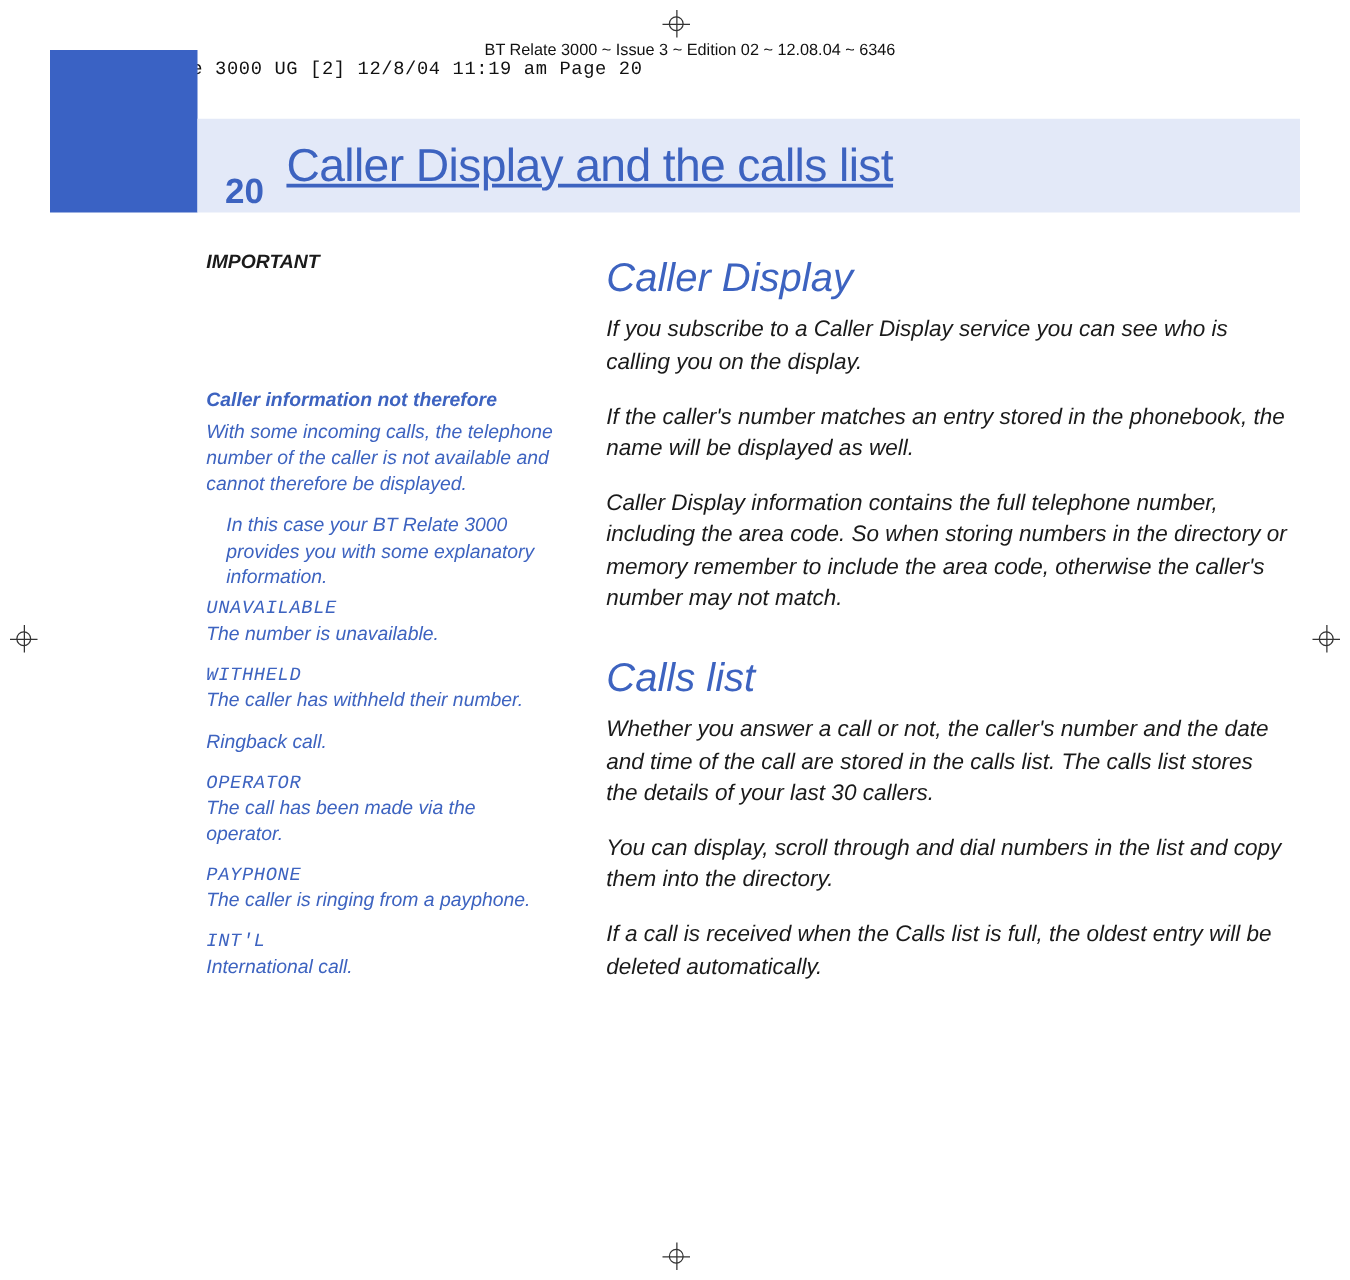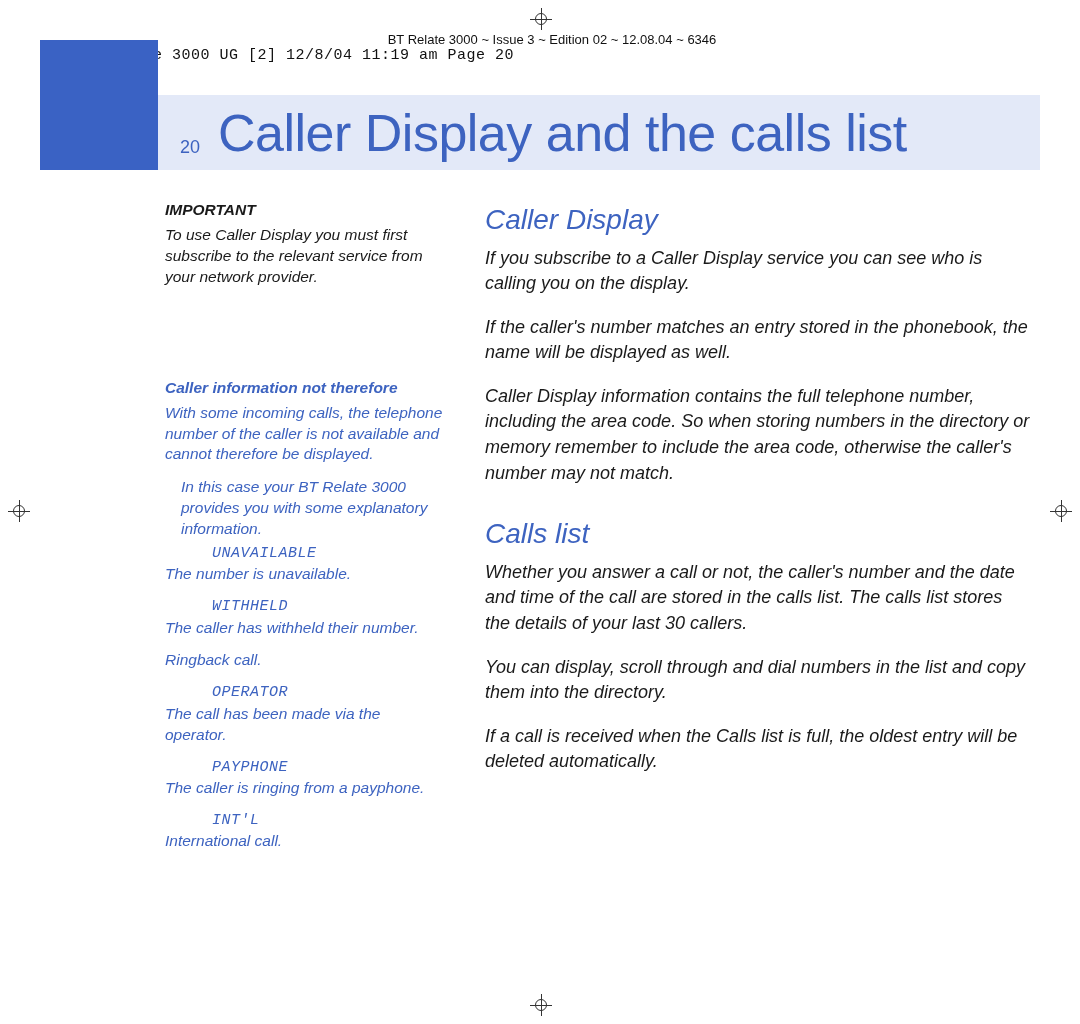"20" .page-num { font-size: 18px -> 28px; font-weight: 400 -> 700; padding-bottom: 12px -> 1px }
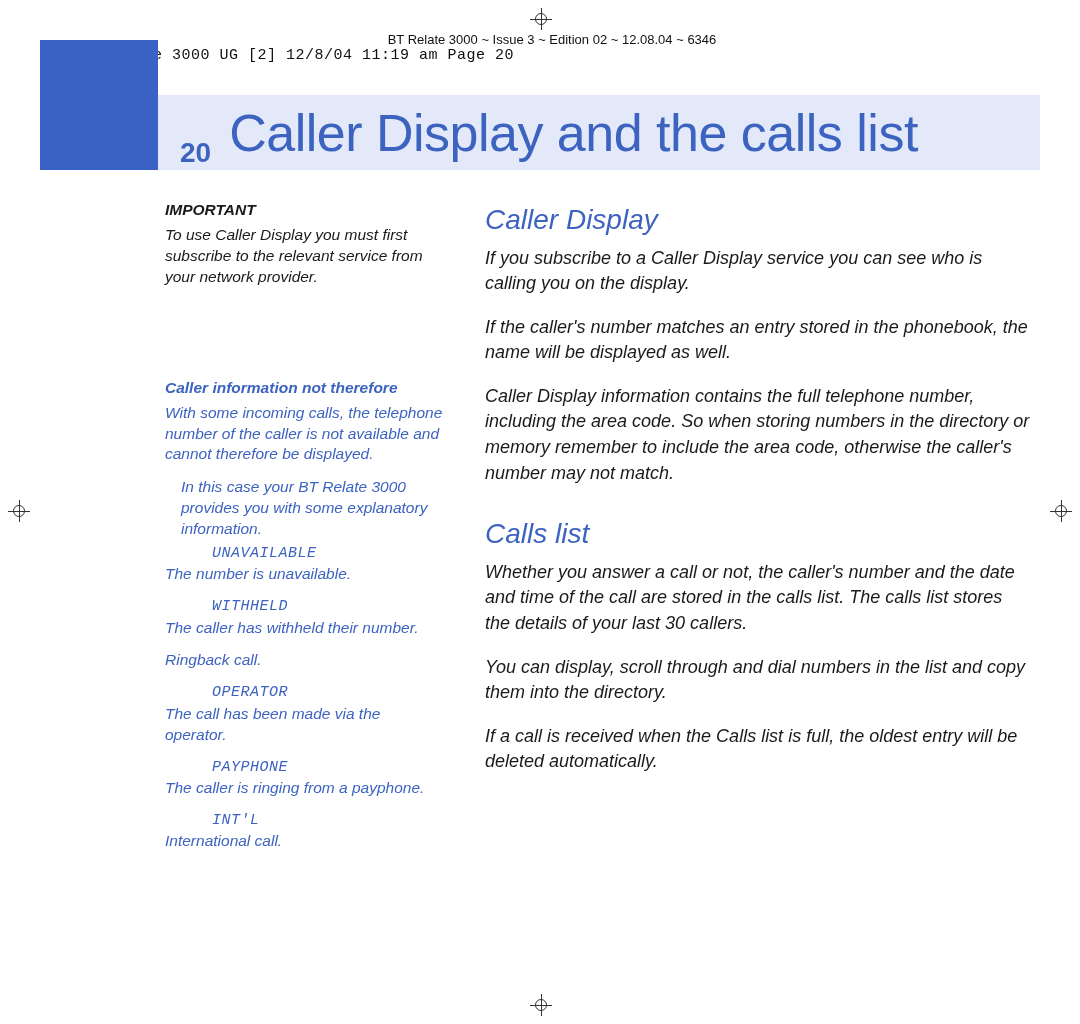"Caller Display and the calls" .chapter-title { font-size: 52px -> 37px; text-decoration: none -> underline }
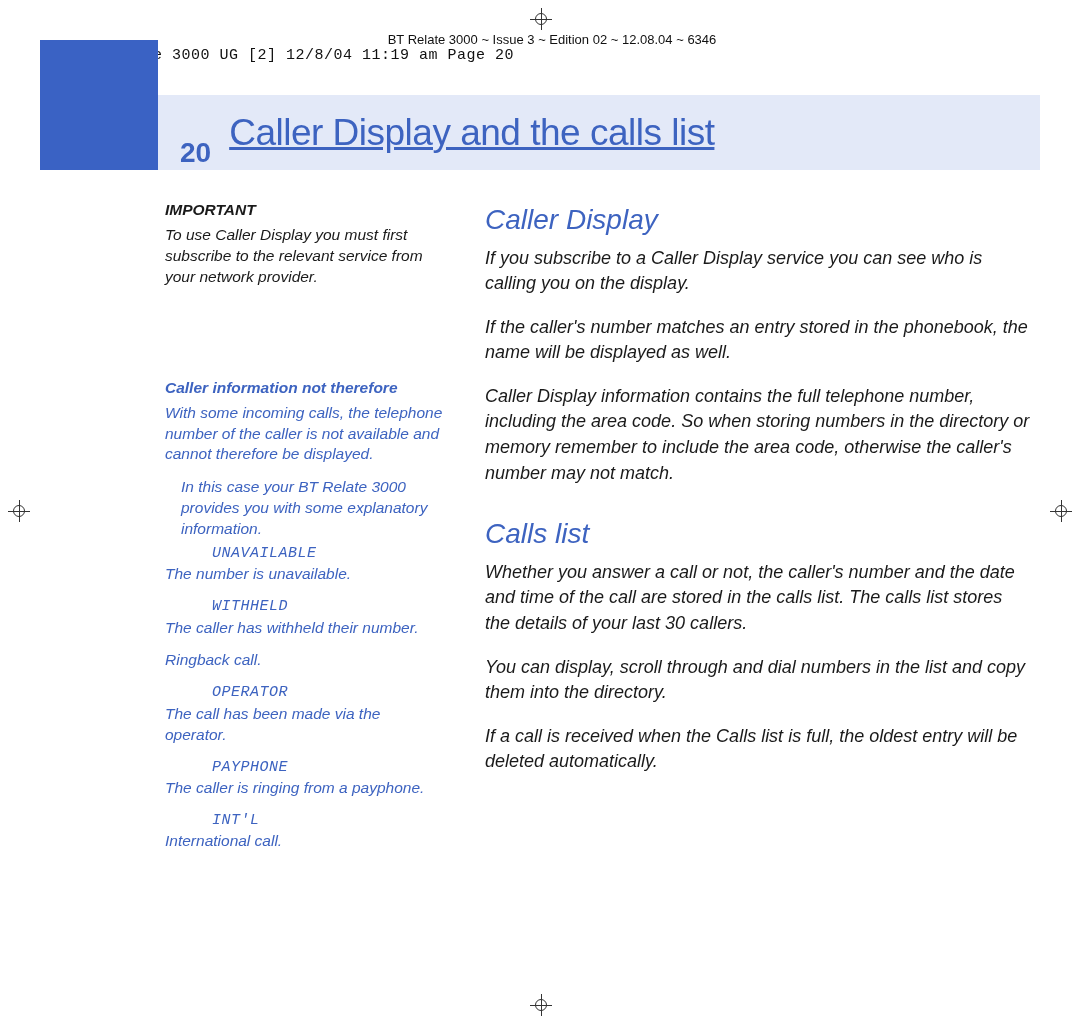"To use Caller Display you" p { html: <p>To use Caller Display you must first subscribe to the relevant service from your network provider.</p> -> none }
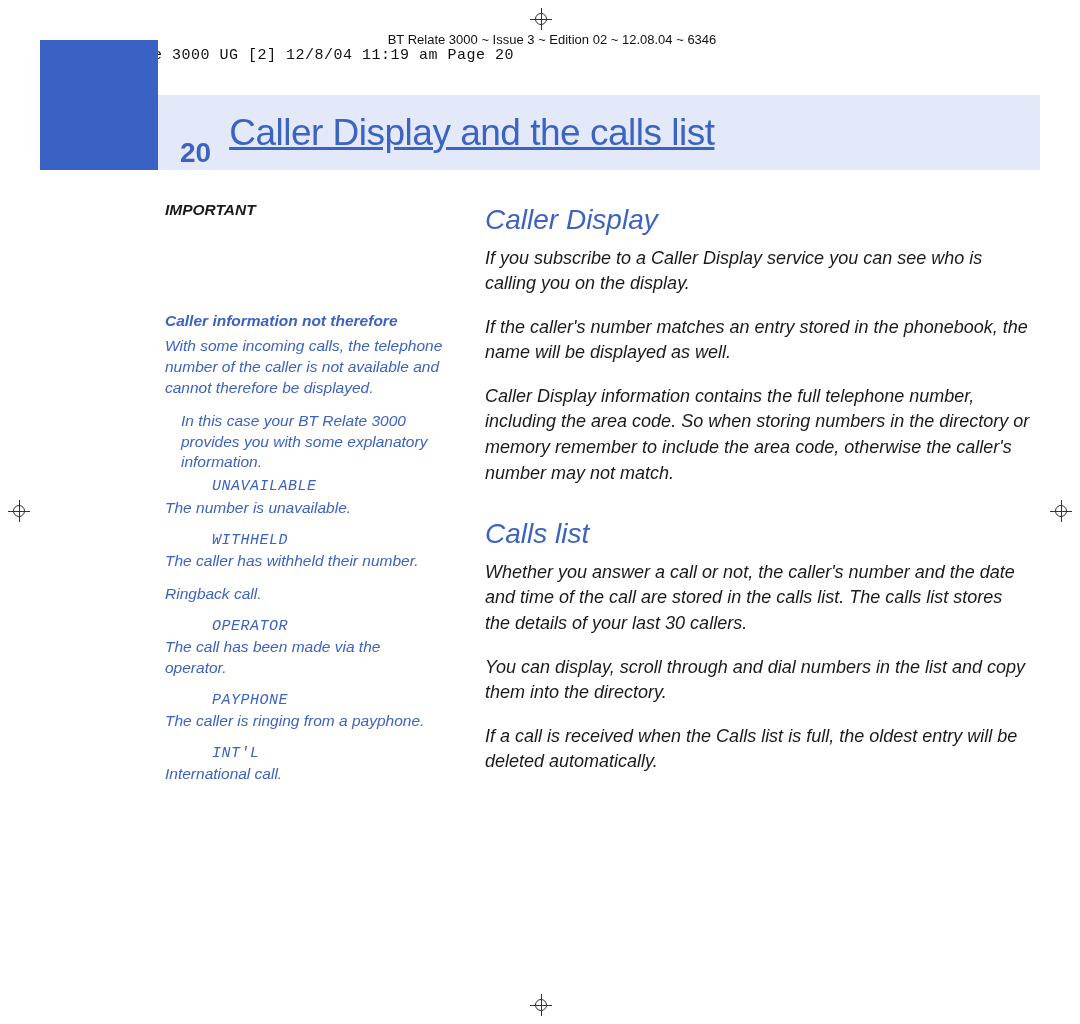"Caller Display" .main h2 { font-size: 28px -> 32px }
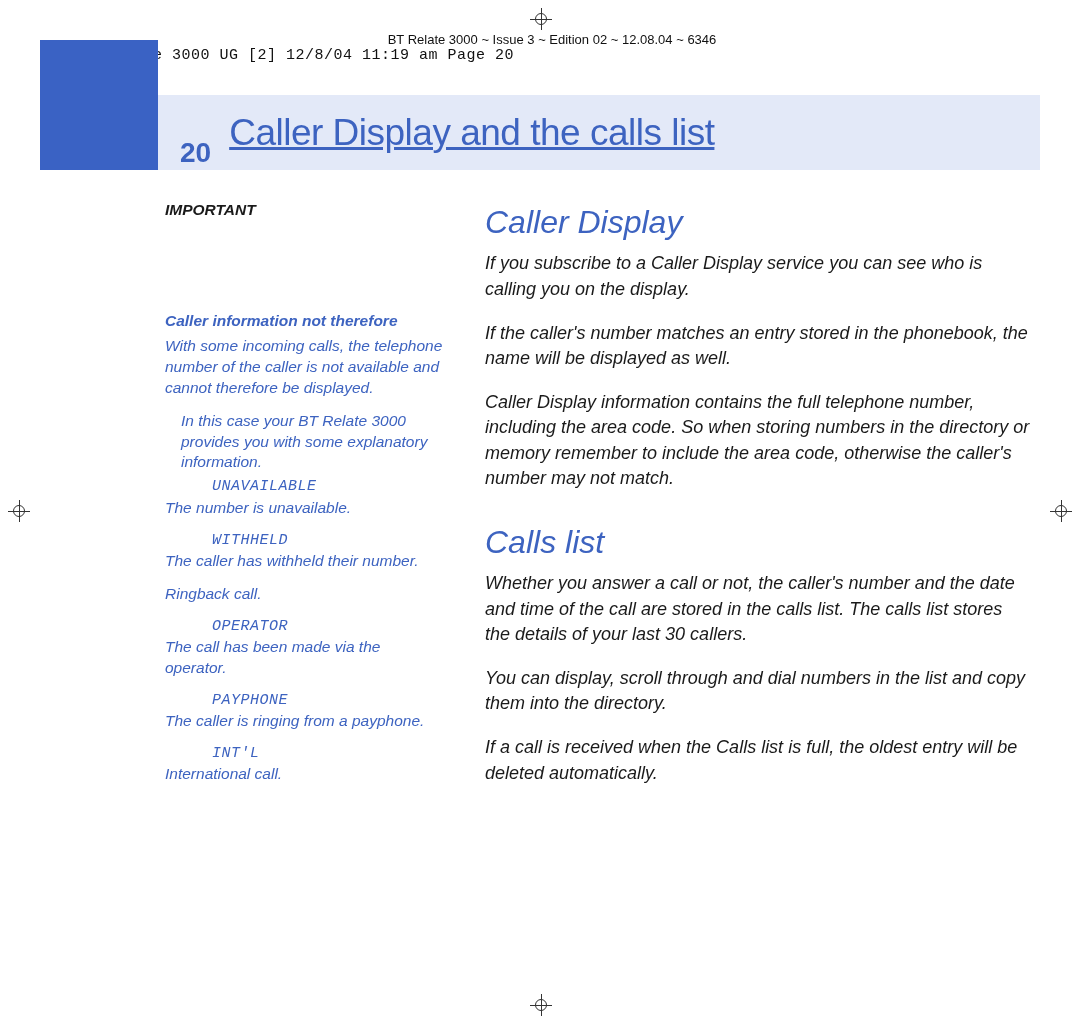"UNAVAILABLE" .sidebar .code-label { margin-left: 47px -> none }
